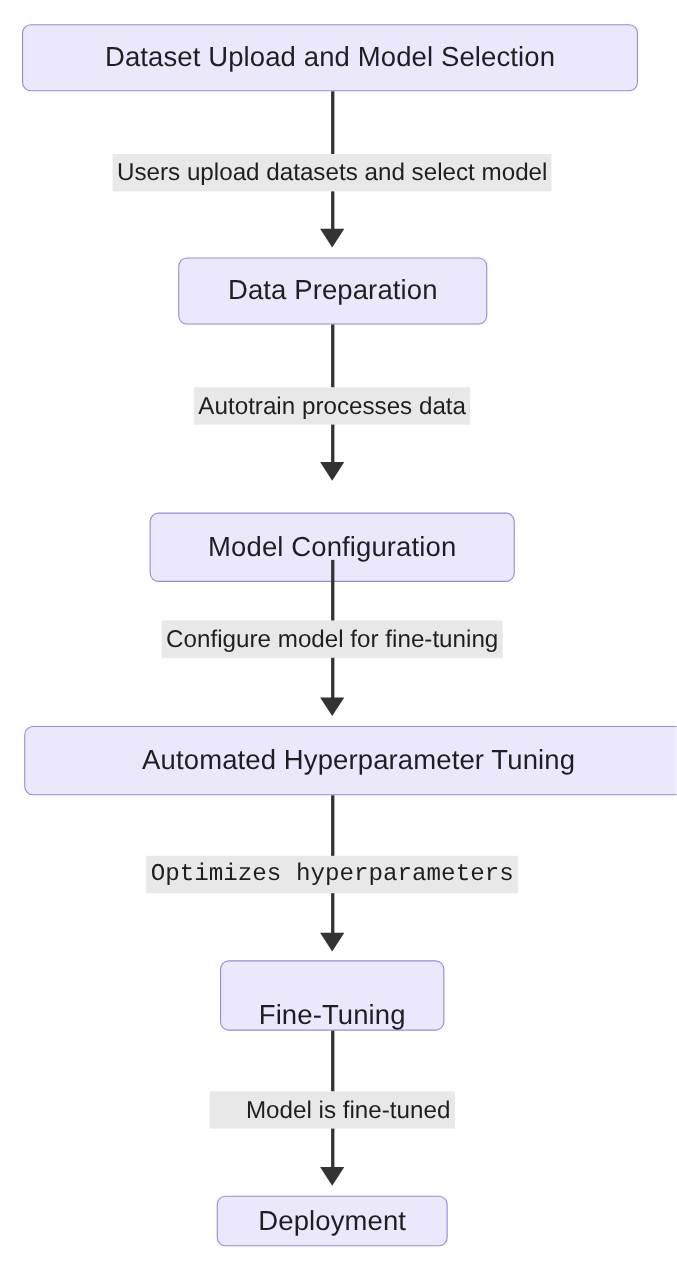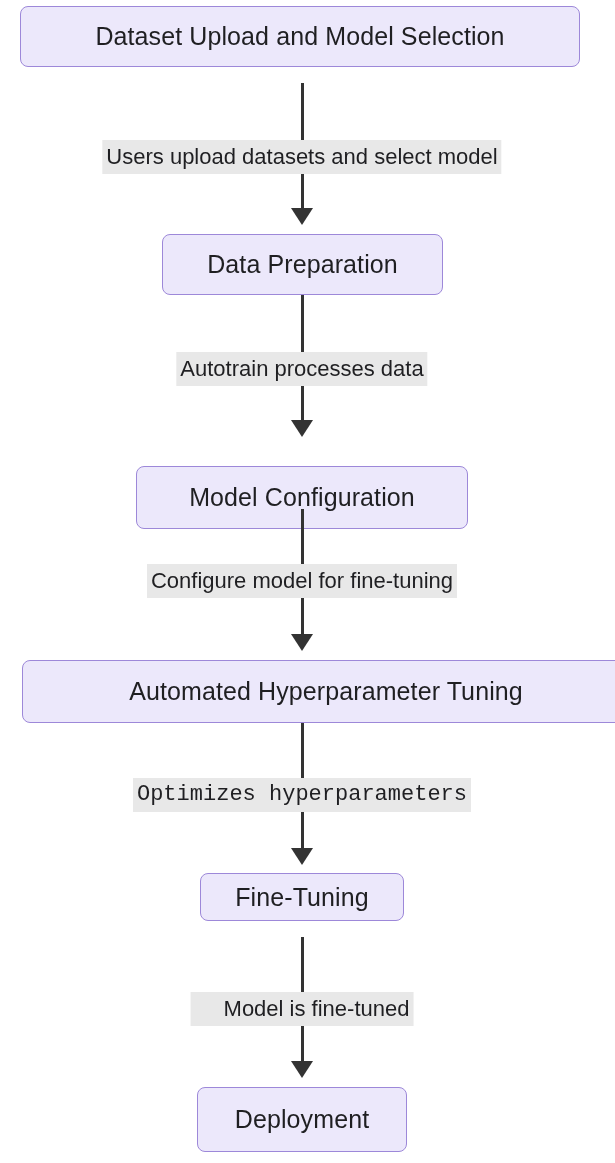"Dataset Upload and Model Selection" #node-dataset-upload { top: 6px -> 22px }
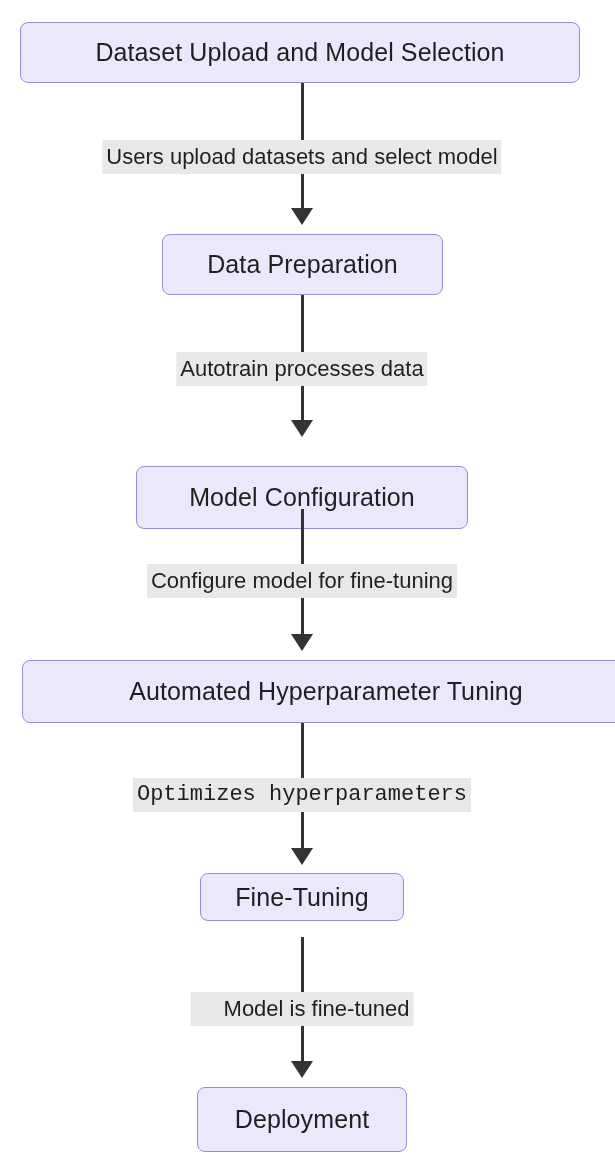"Fine-Tuning" #node-fine-tuning { align-items: none -> flex-end; height: 48px -> 64px }
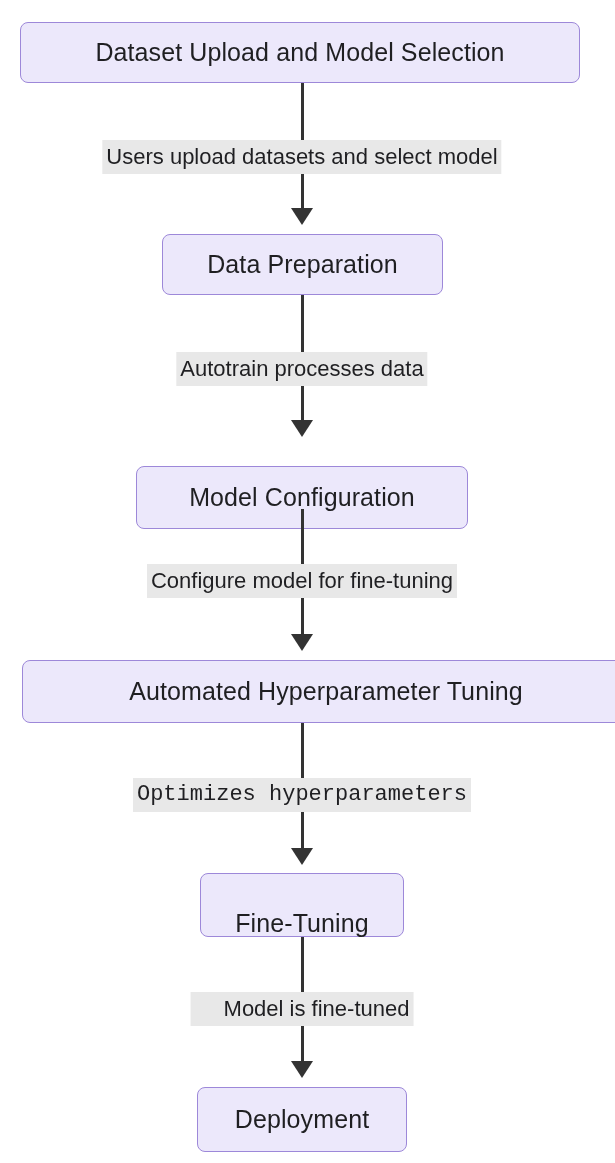"Deployment" #node-deployment { height: 65px -> 46px }
